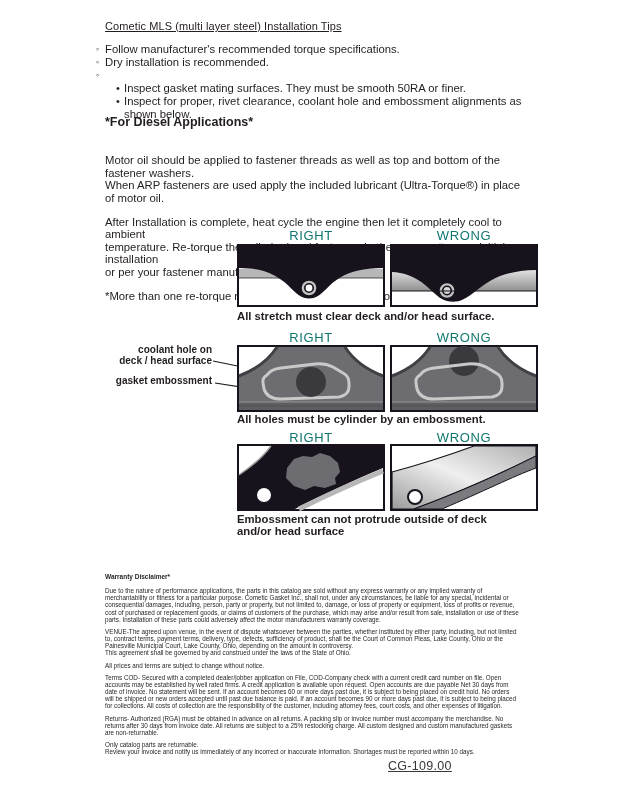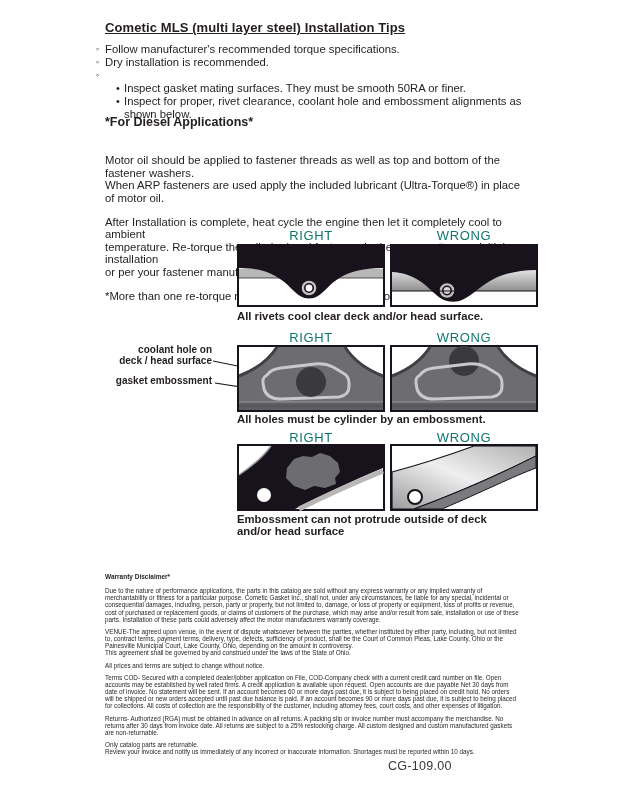"Cometic MLS (multi layer steel)" .title { font-size: 13px -> 11px; font-weight: bold -> normal }
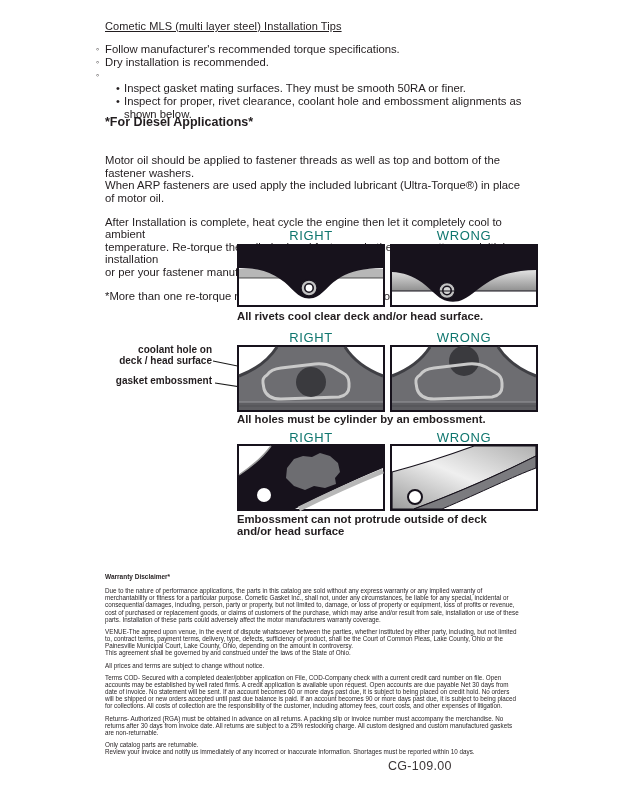"All rivets cool clear deck" div.abs { text: rivets cool -> stretch must }
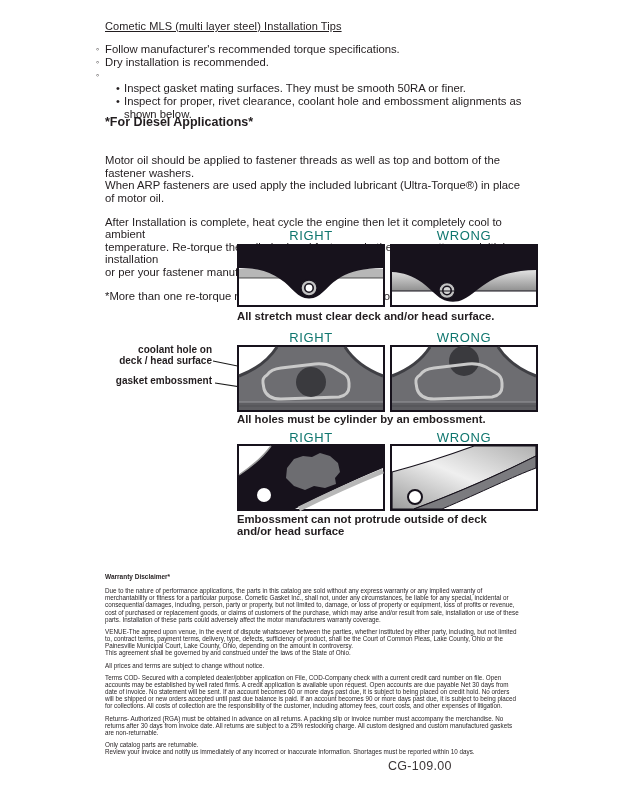"CG-109.00" .pagenum { text-decoration: none -> underline }
